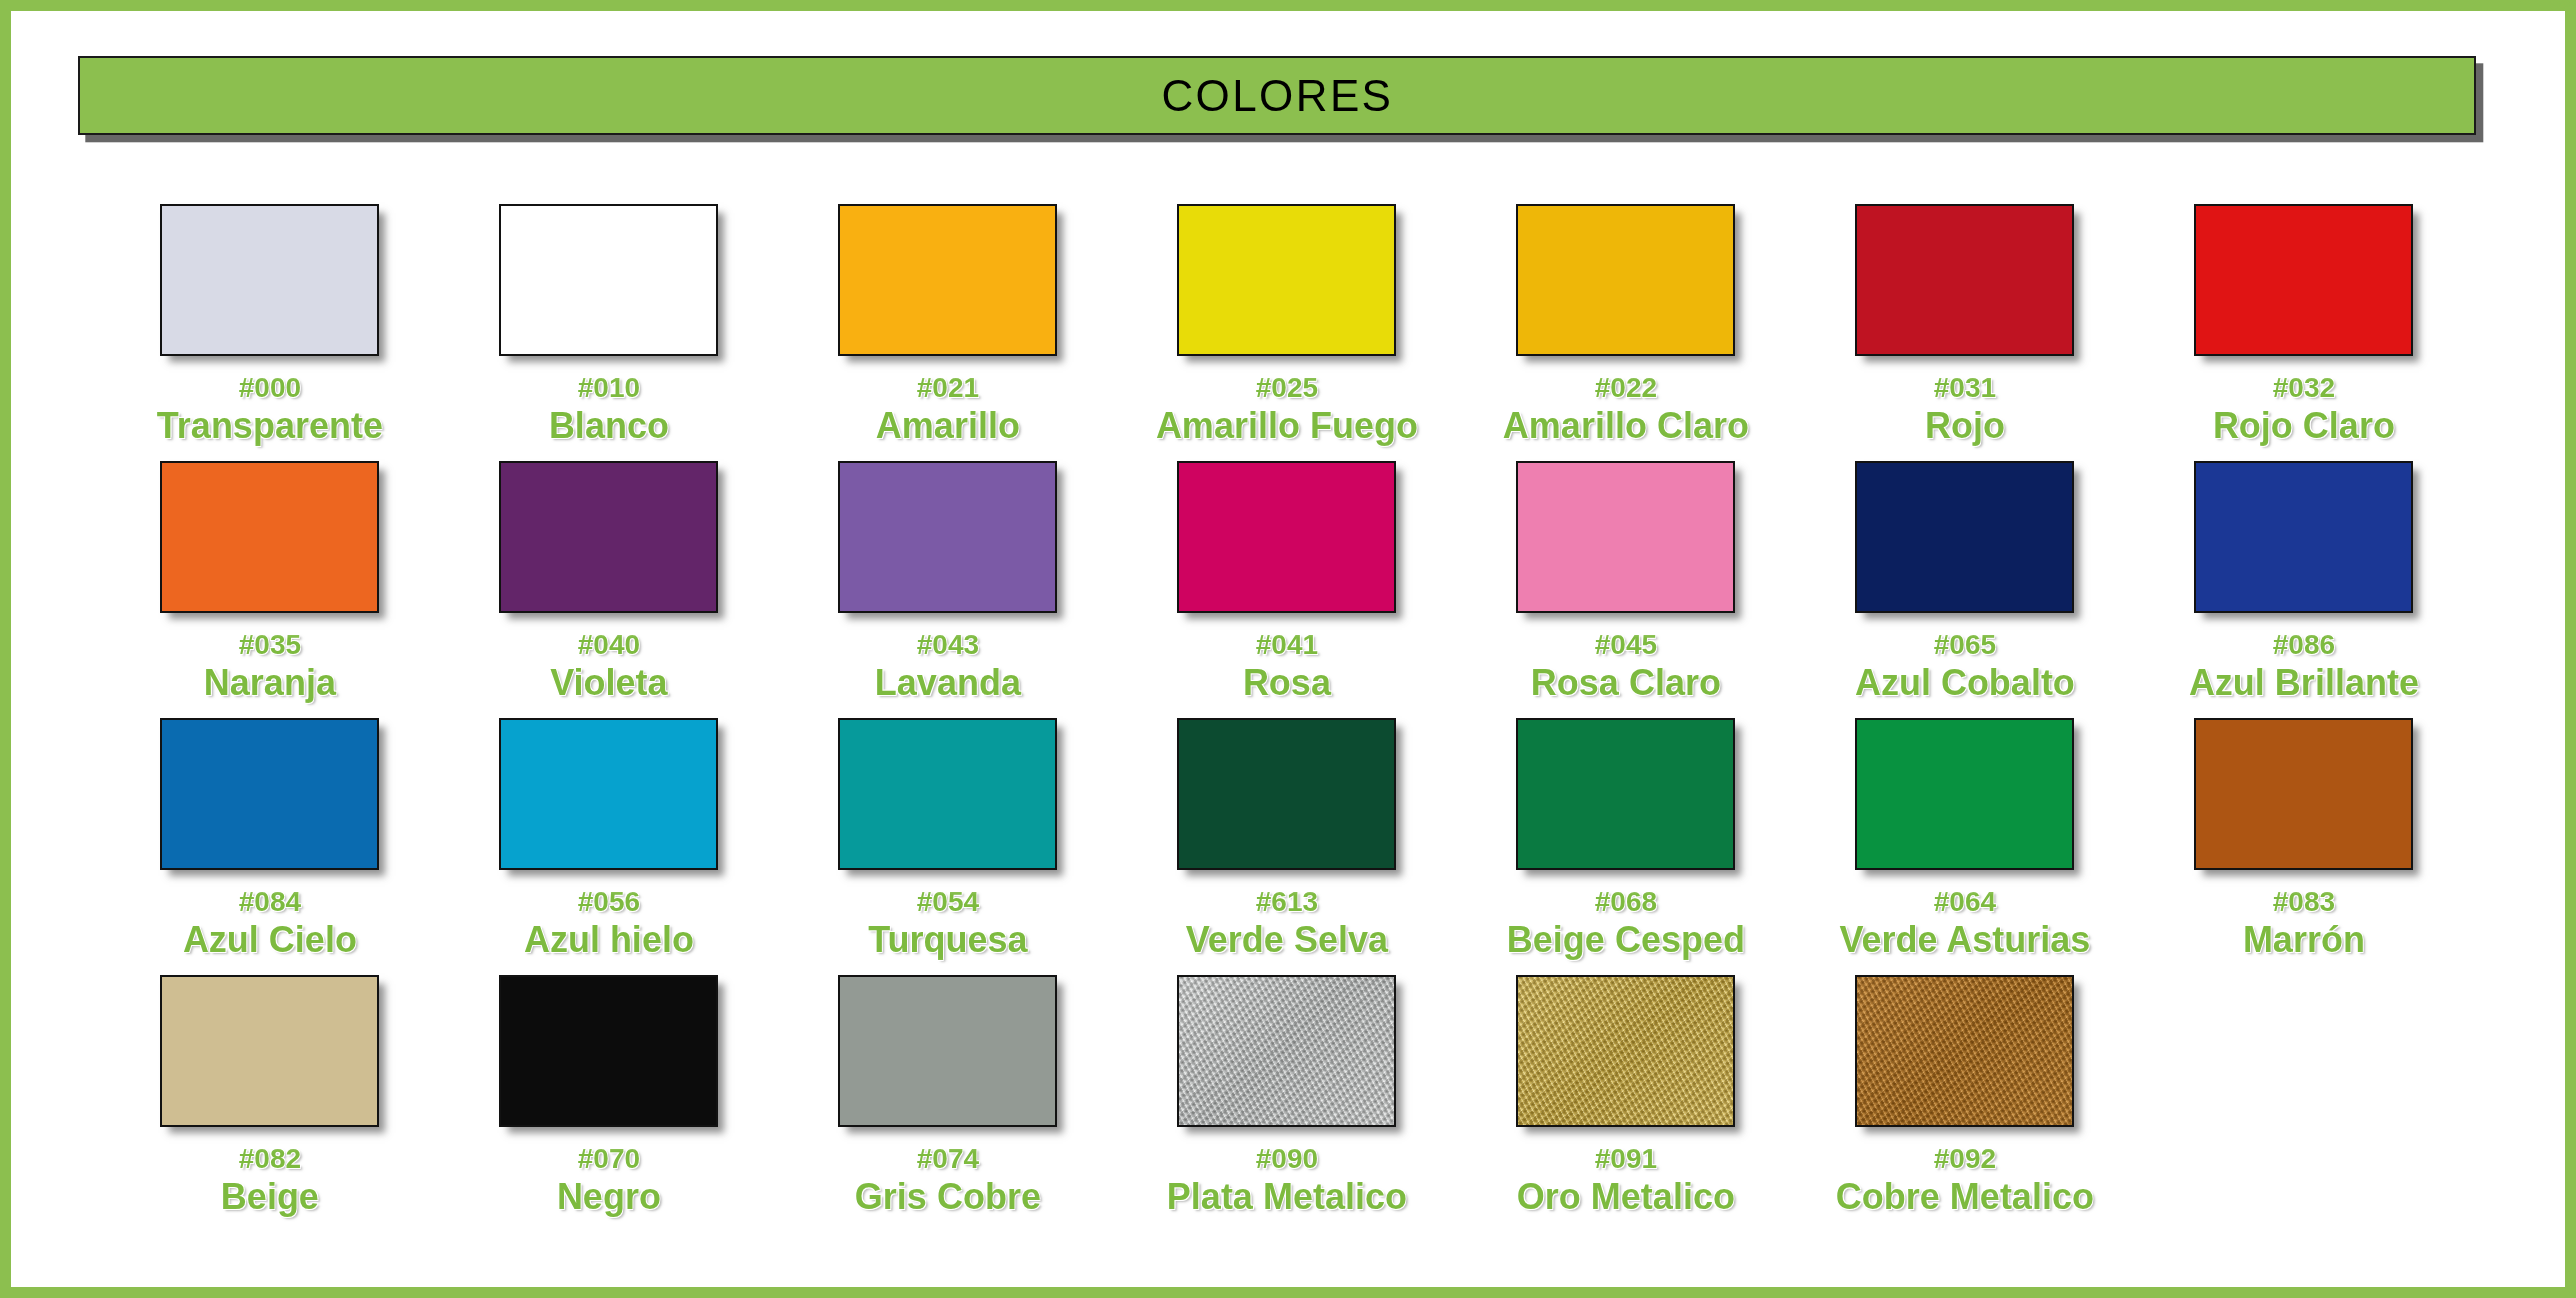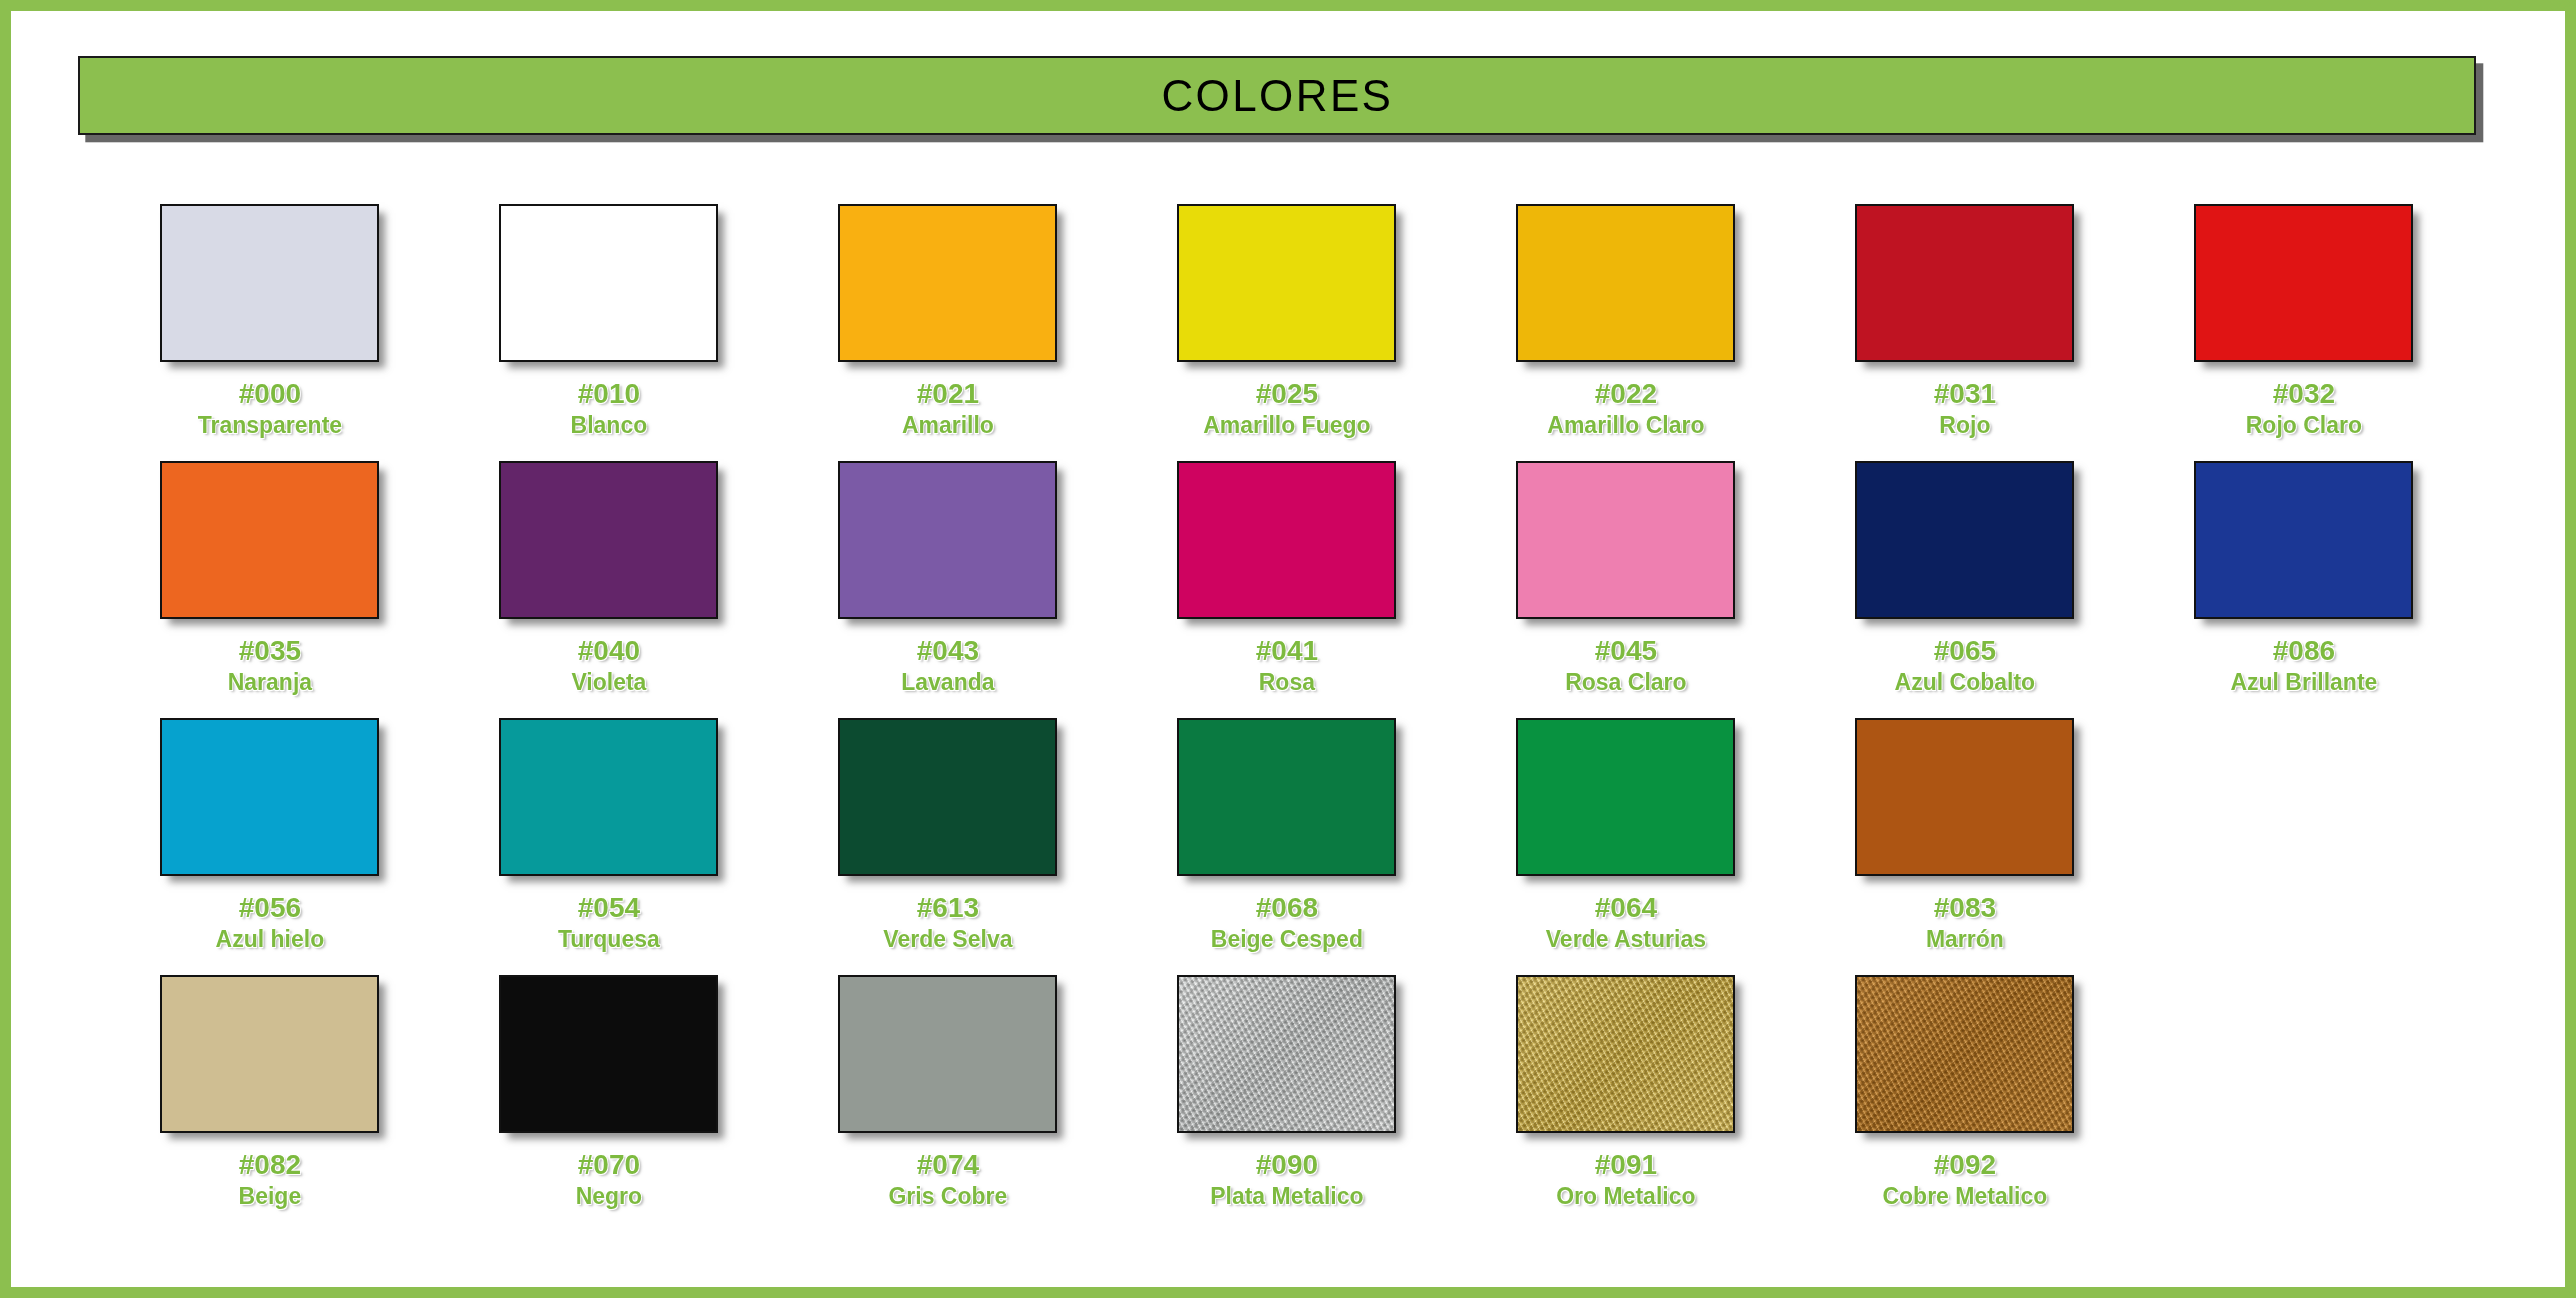"Transparente" .swatch-name { font-size: 23px -> 36px }
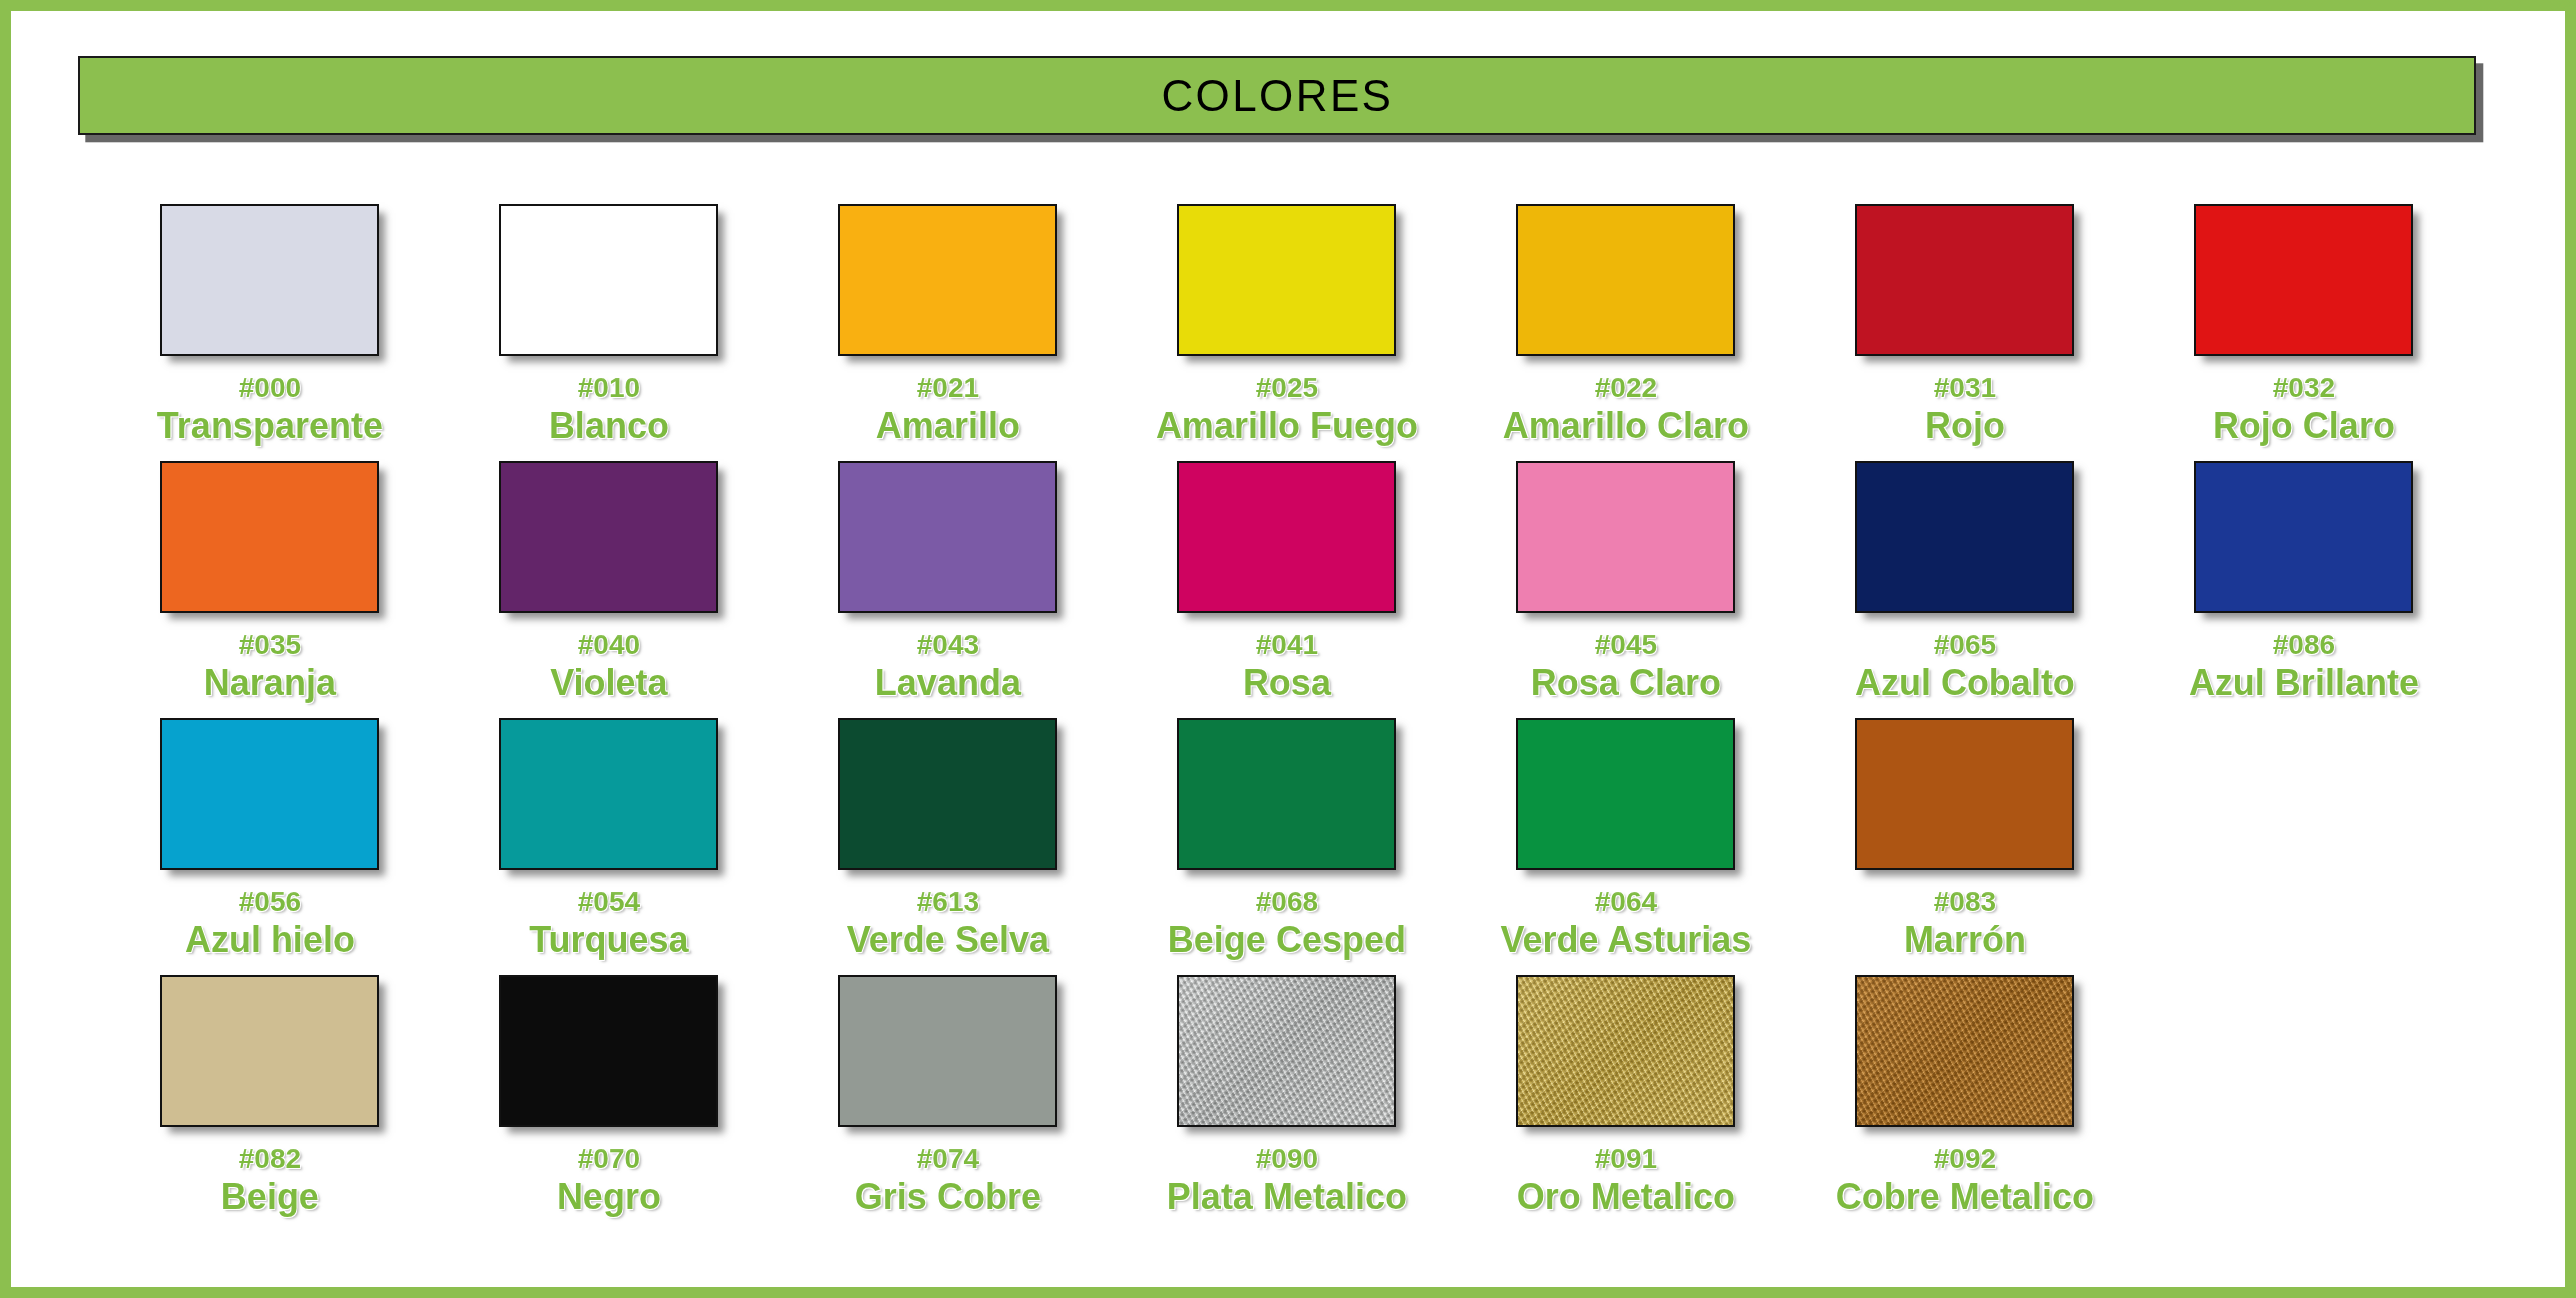"#084" div.swatch-cell { html: none -> <div> <div> <div></div> </div> <div> <div>#084</div> <div>Azul Cielo</div> </div> </div> }
